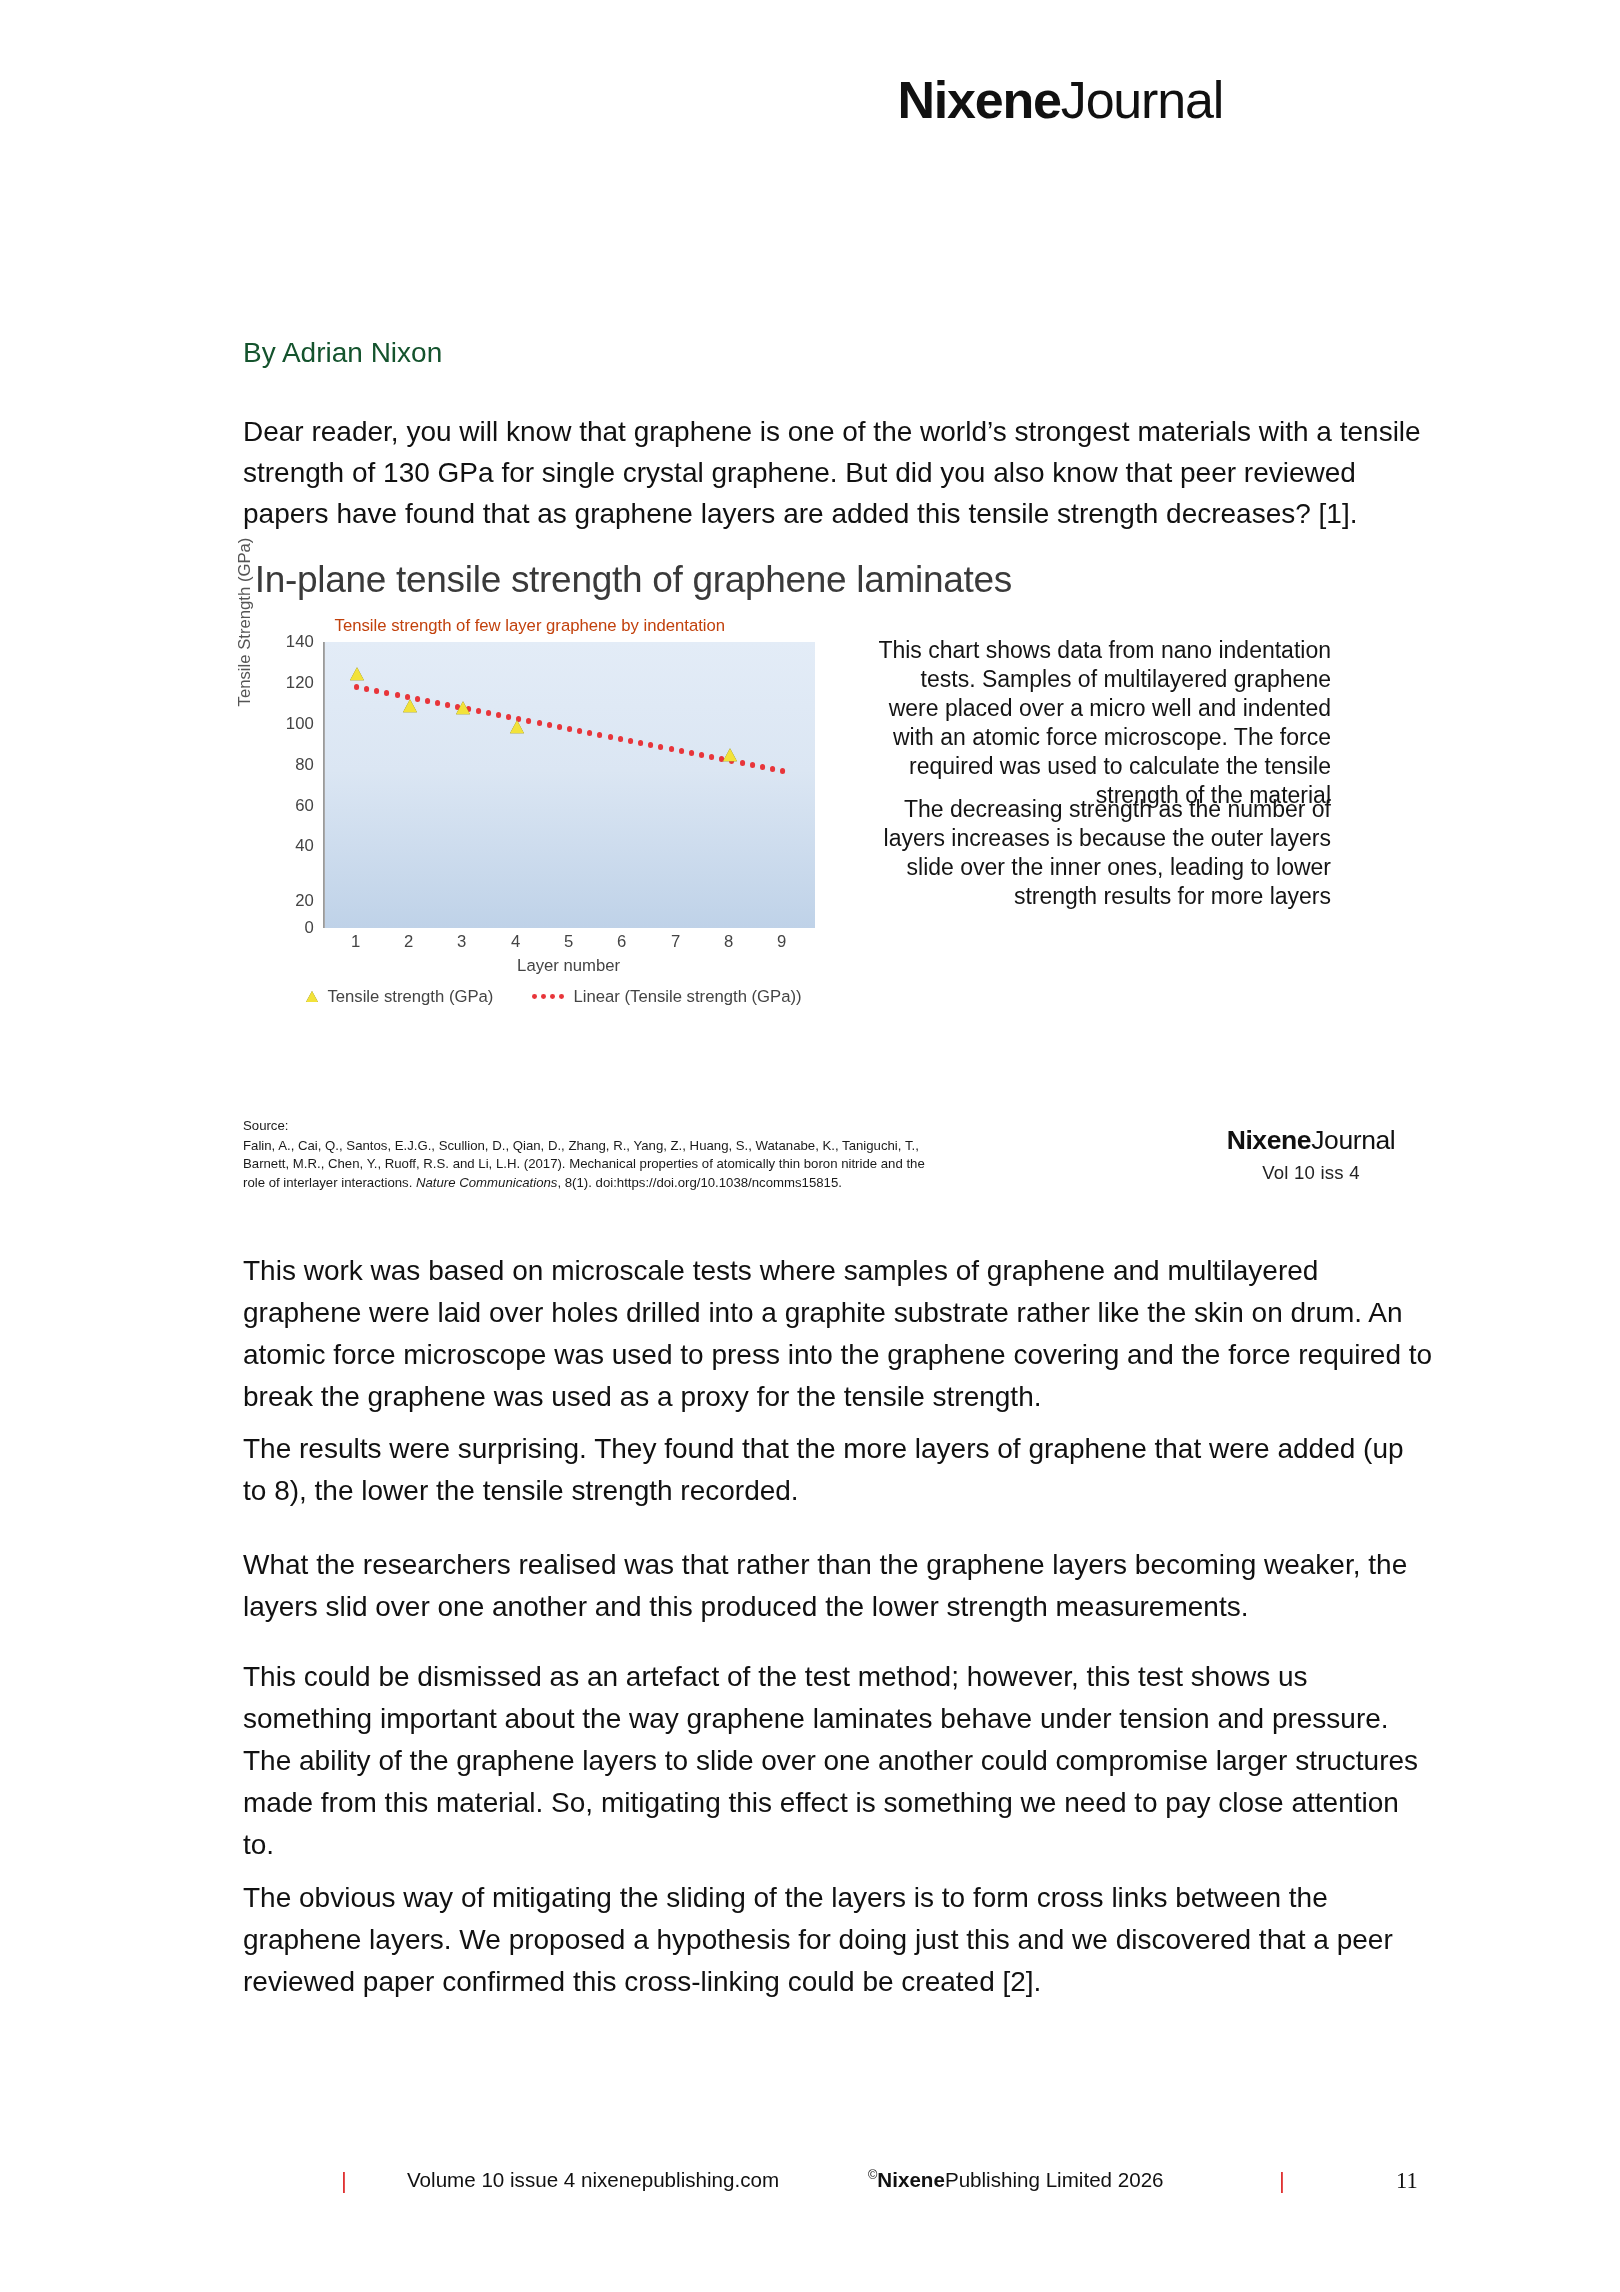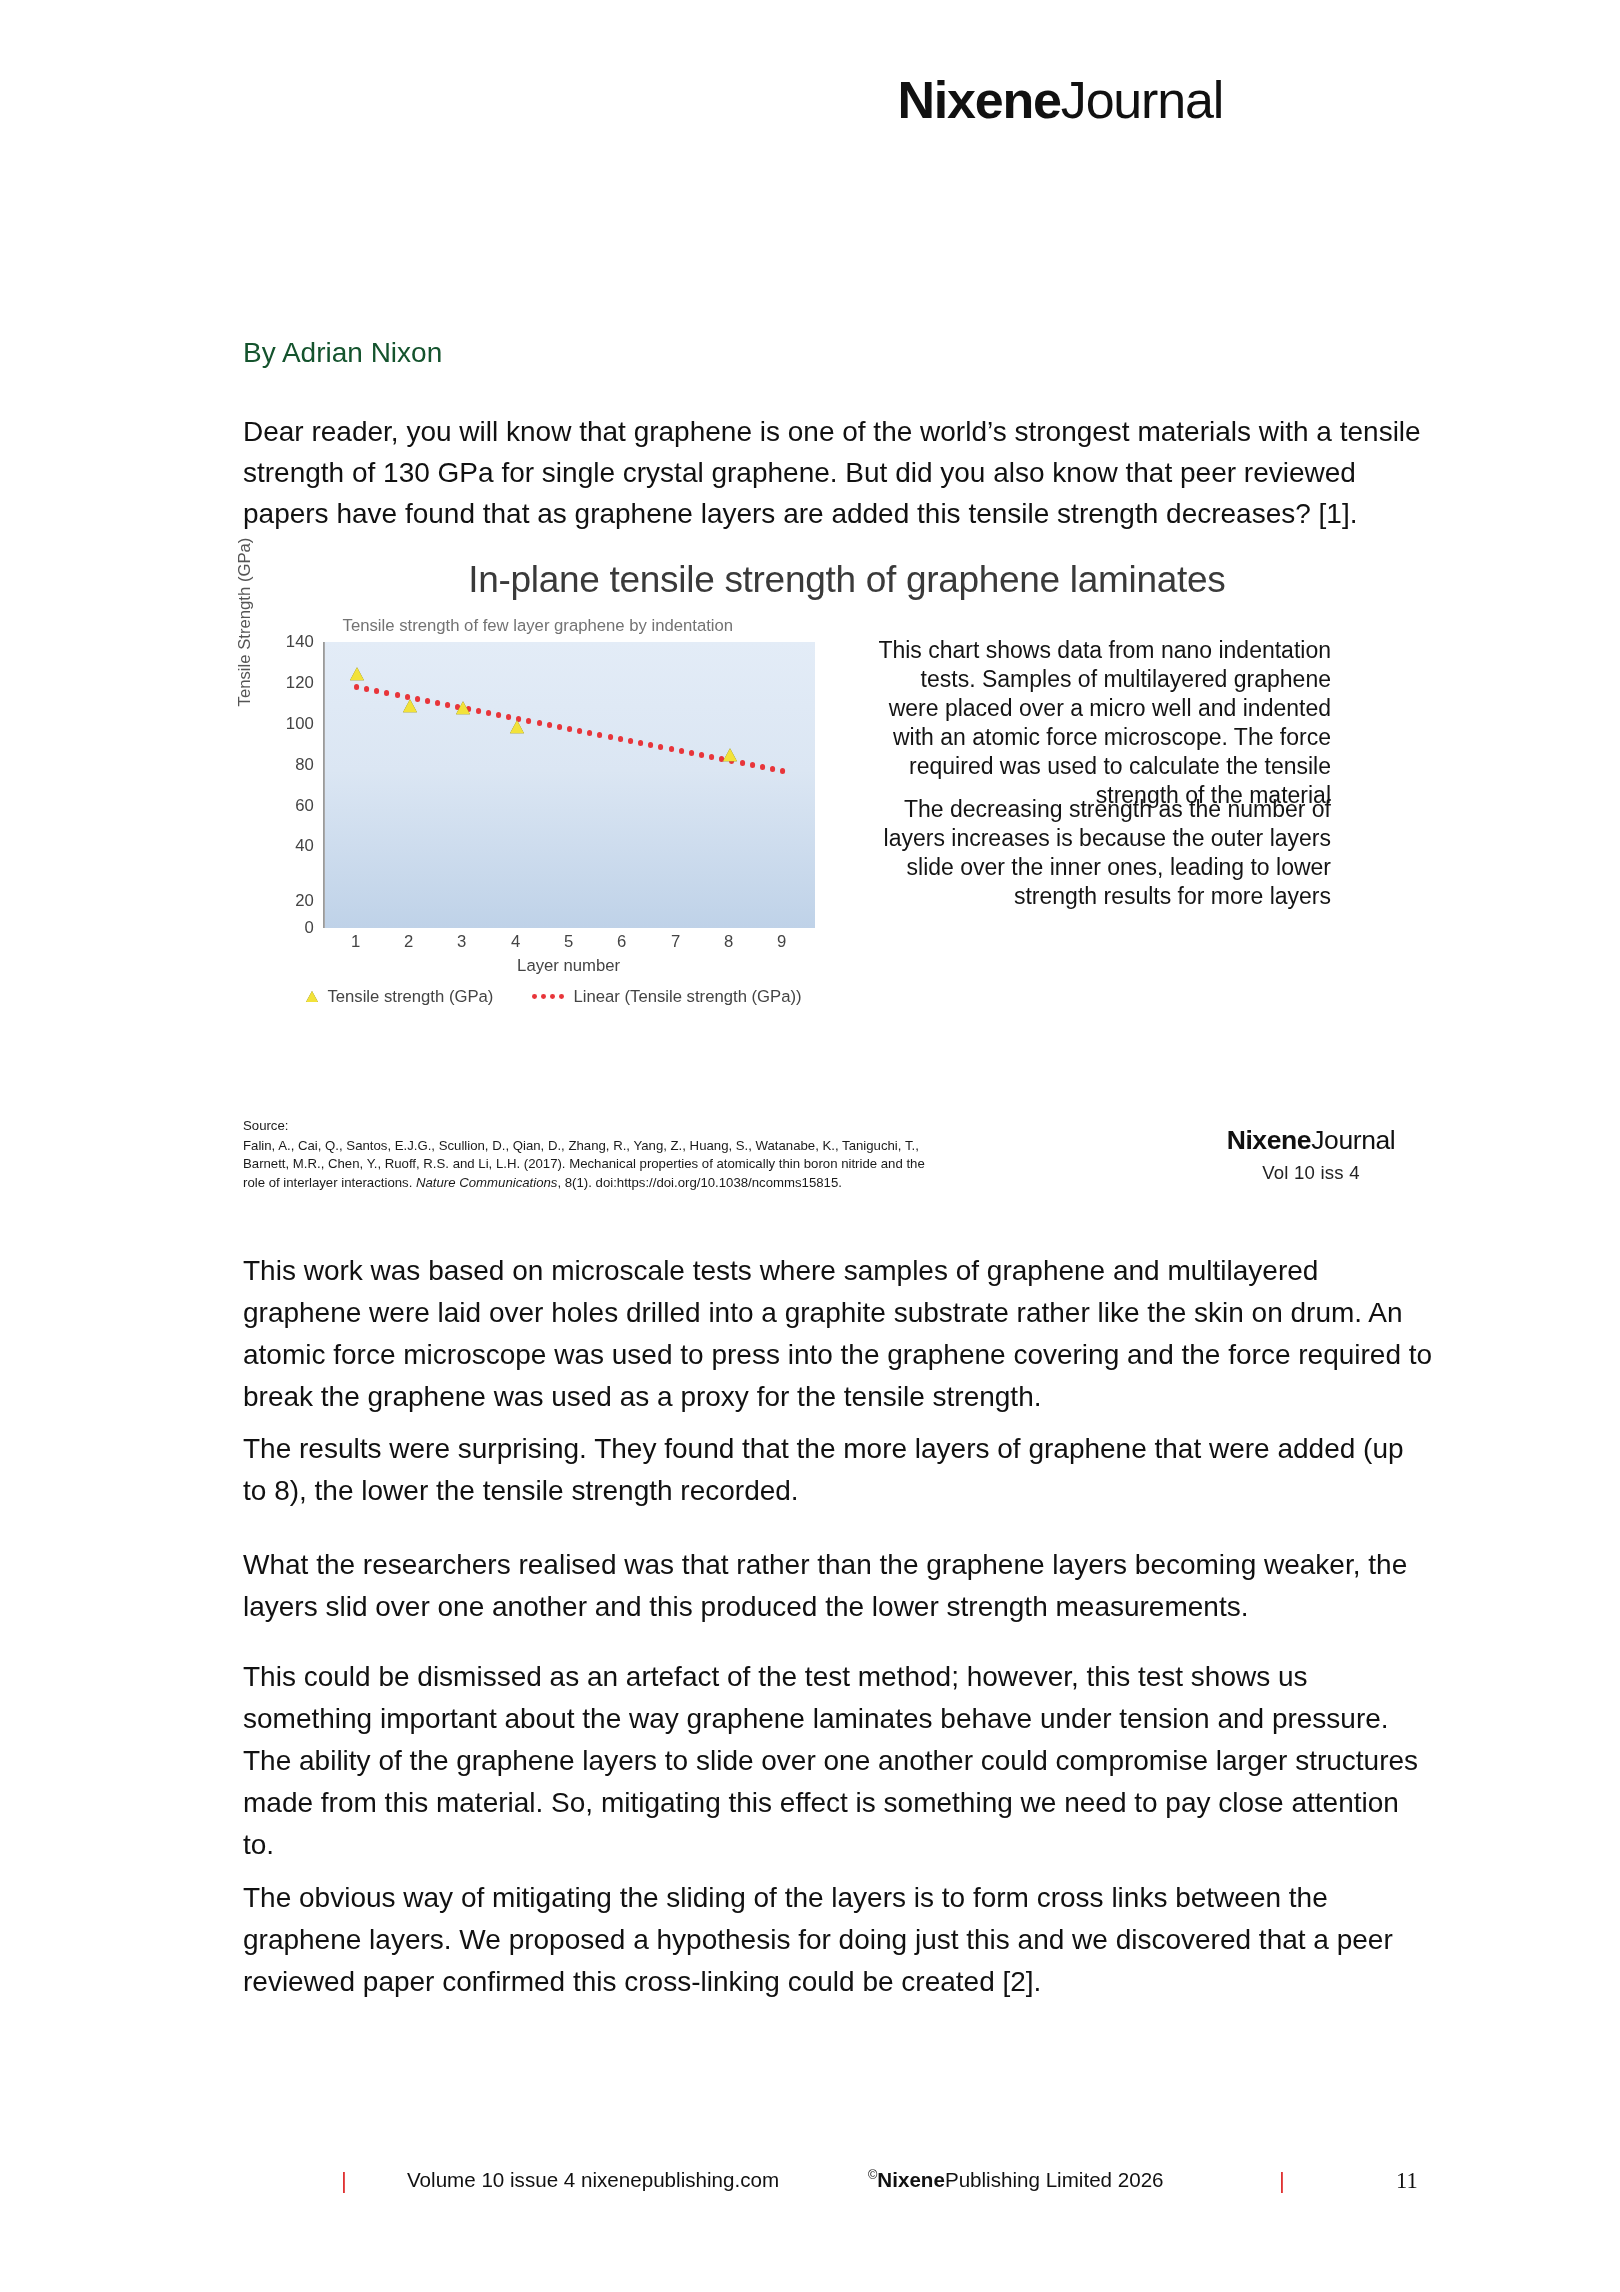"In-plane tensile strength of graphene" .fig-title { text-align: center -> none }
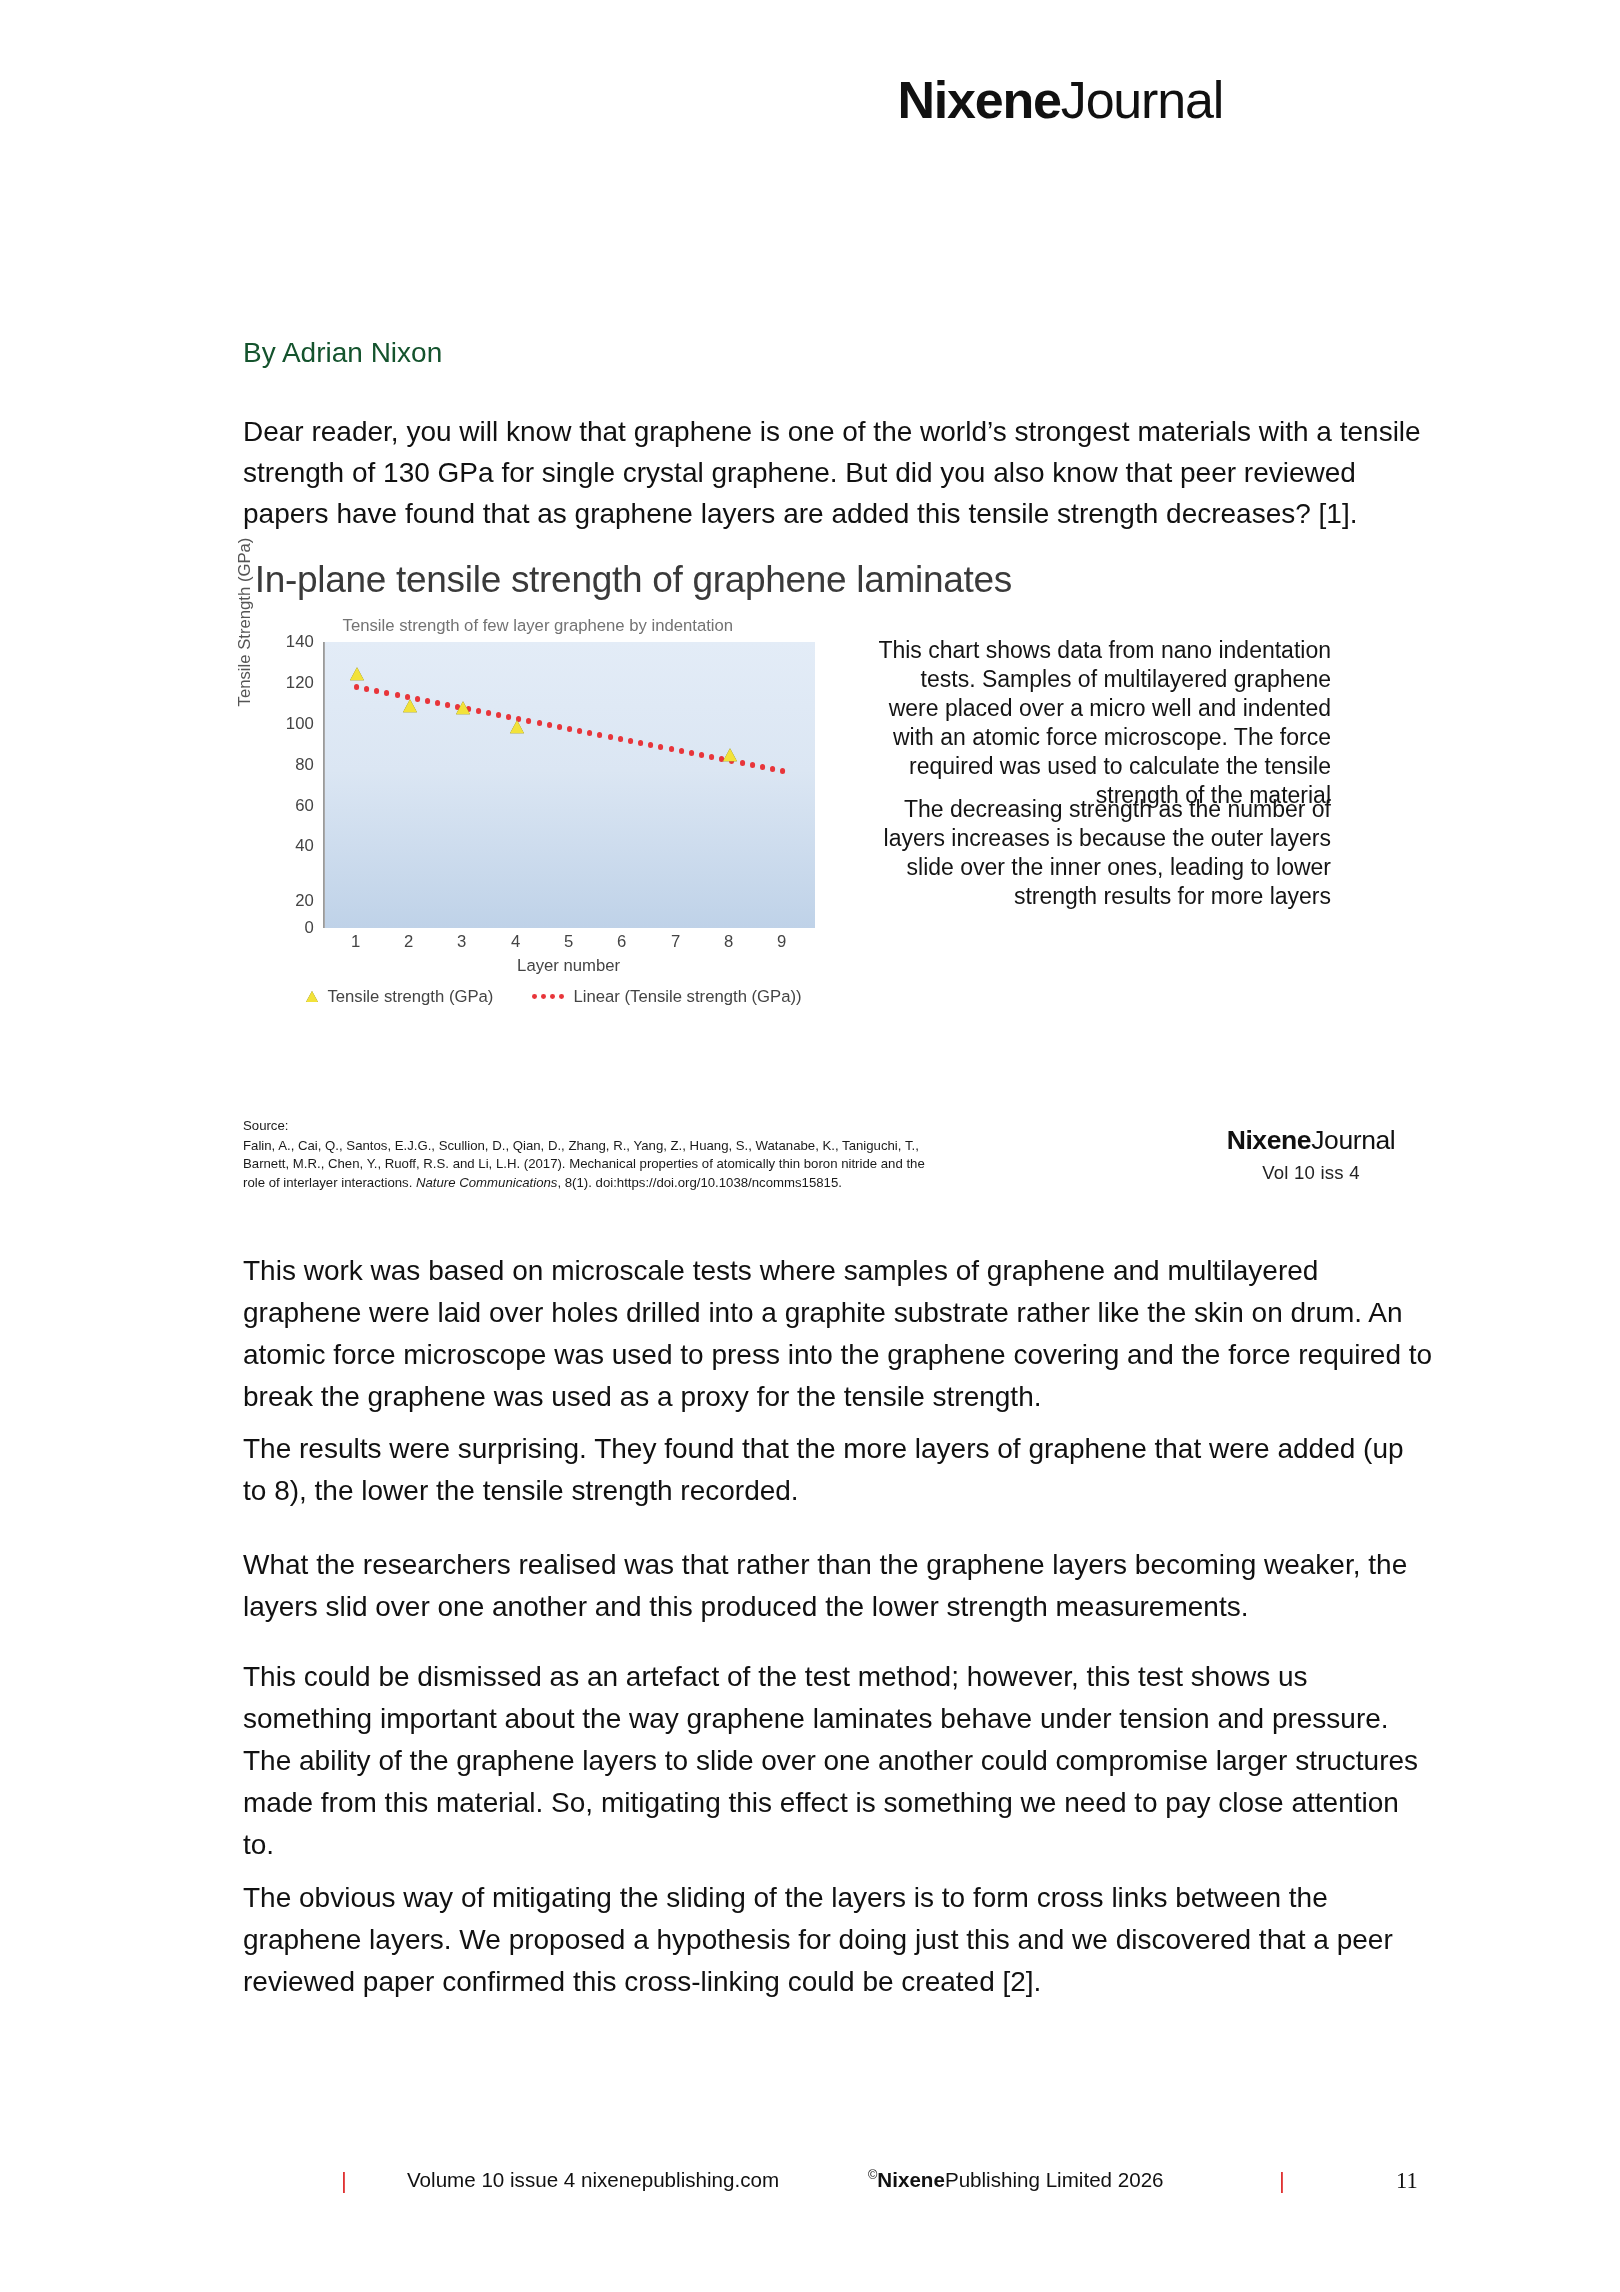"Tensile strength of few layer" .chart-subtitle { color: #737373 -> #c2410c; left: 80px -> 72px }
